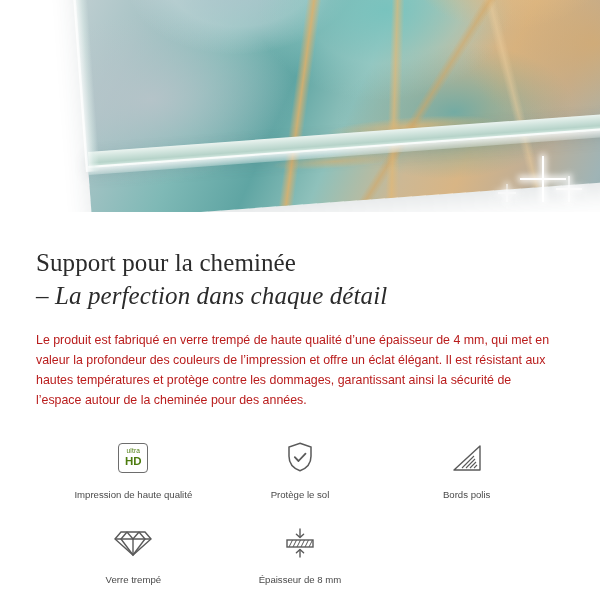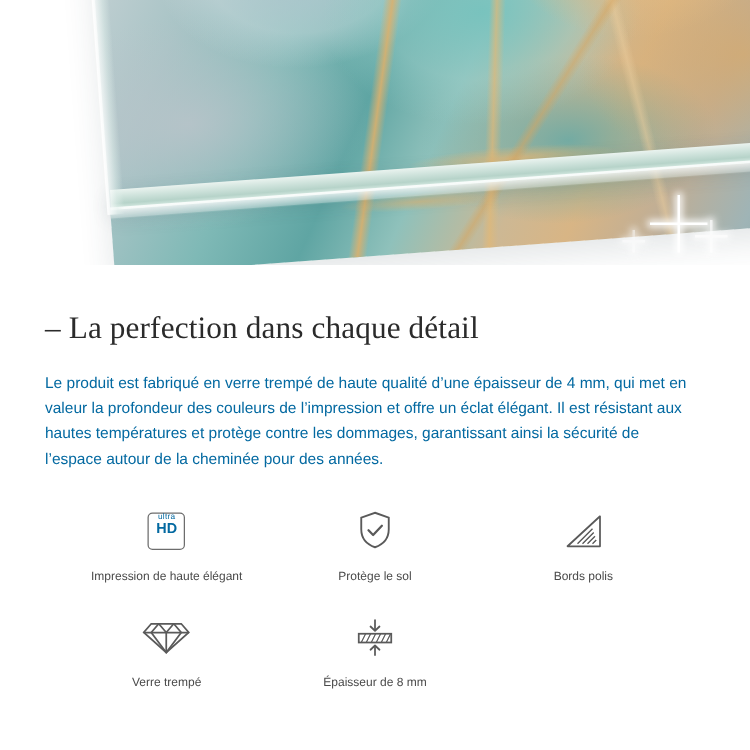"Support pour la cheminée" span { html: none -> <span>Support pour la cheminée</span> }
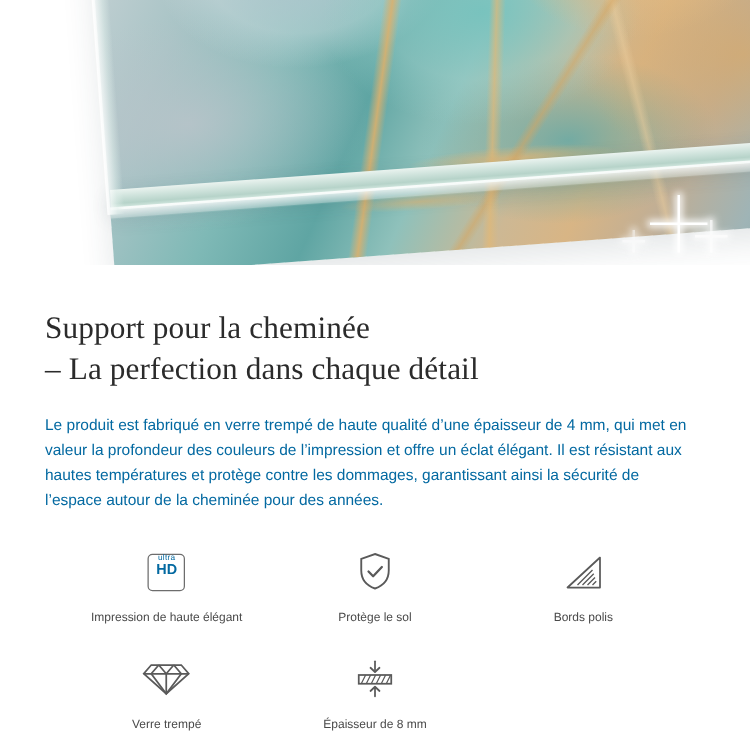"– La perfection dans chaque" h1.title .line2 { font-style: none -> italic }
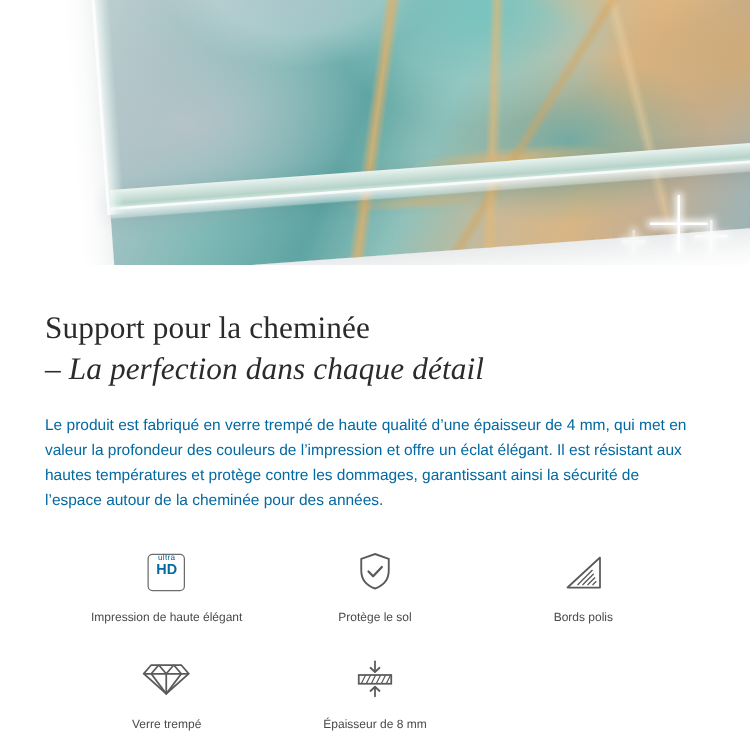"Le produit est fabriqué en" p.body { color: #0369a1 -> #b91c1c }
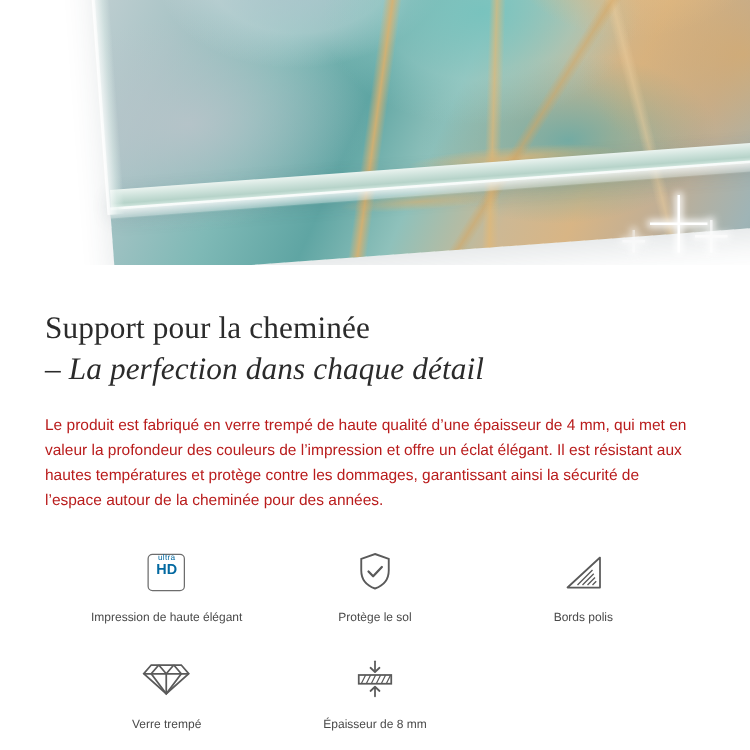"HD" .hd-badge { color: #0369a1 -> #4d7c0f; justify-content: none -> center }
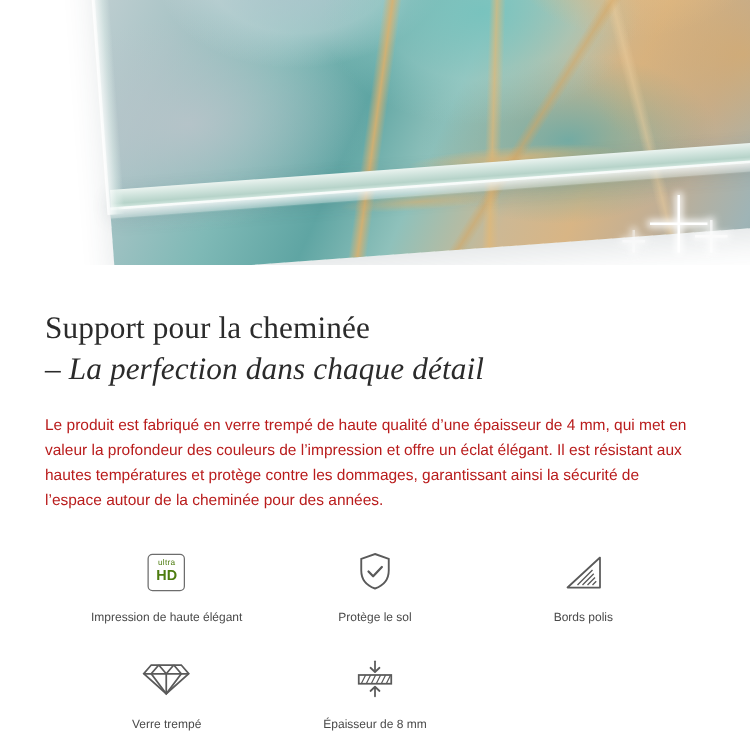"Impression de haute élégant" div.feature-label { text: élégant -> qualité }
